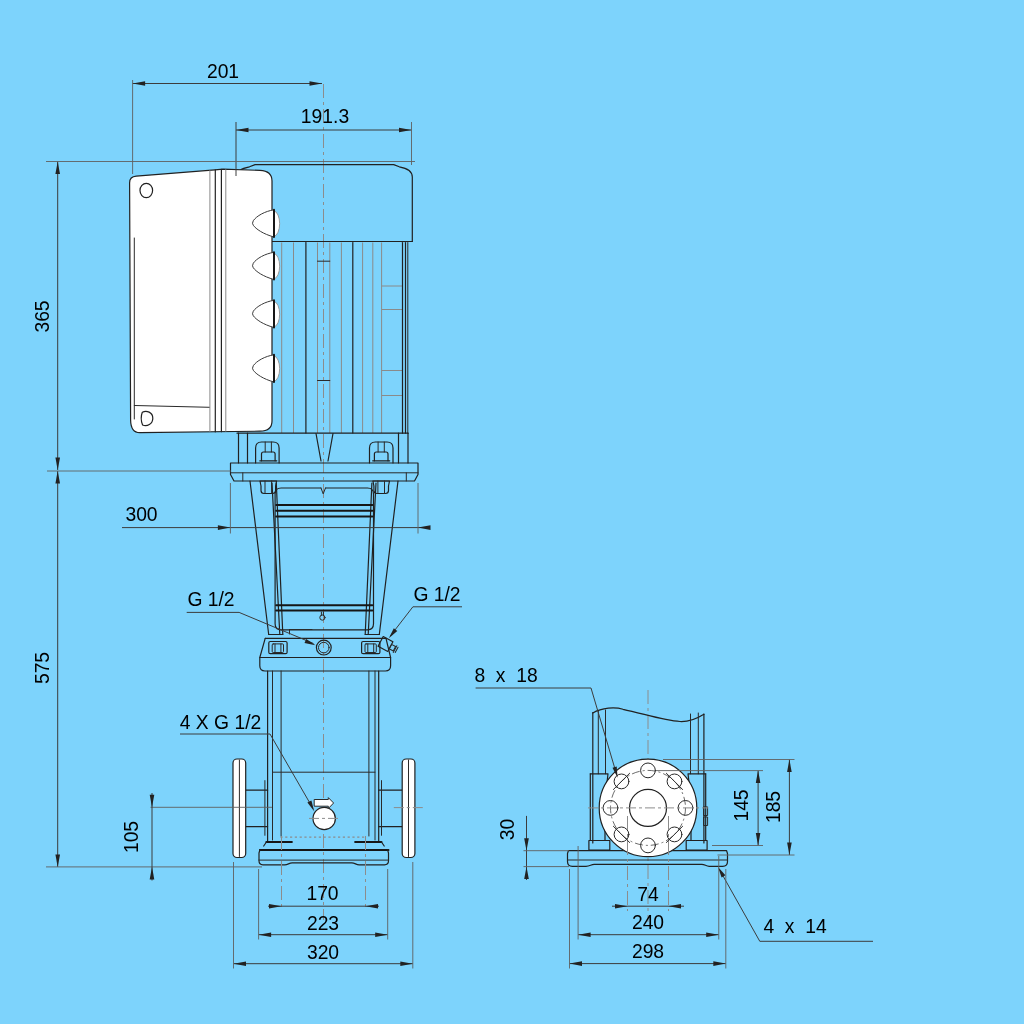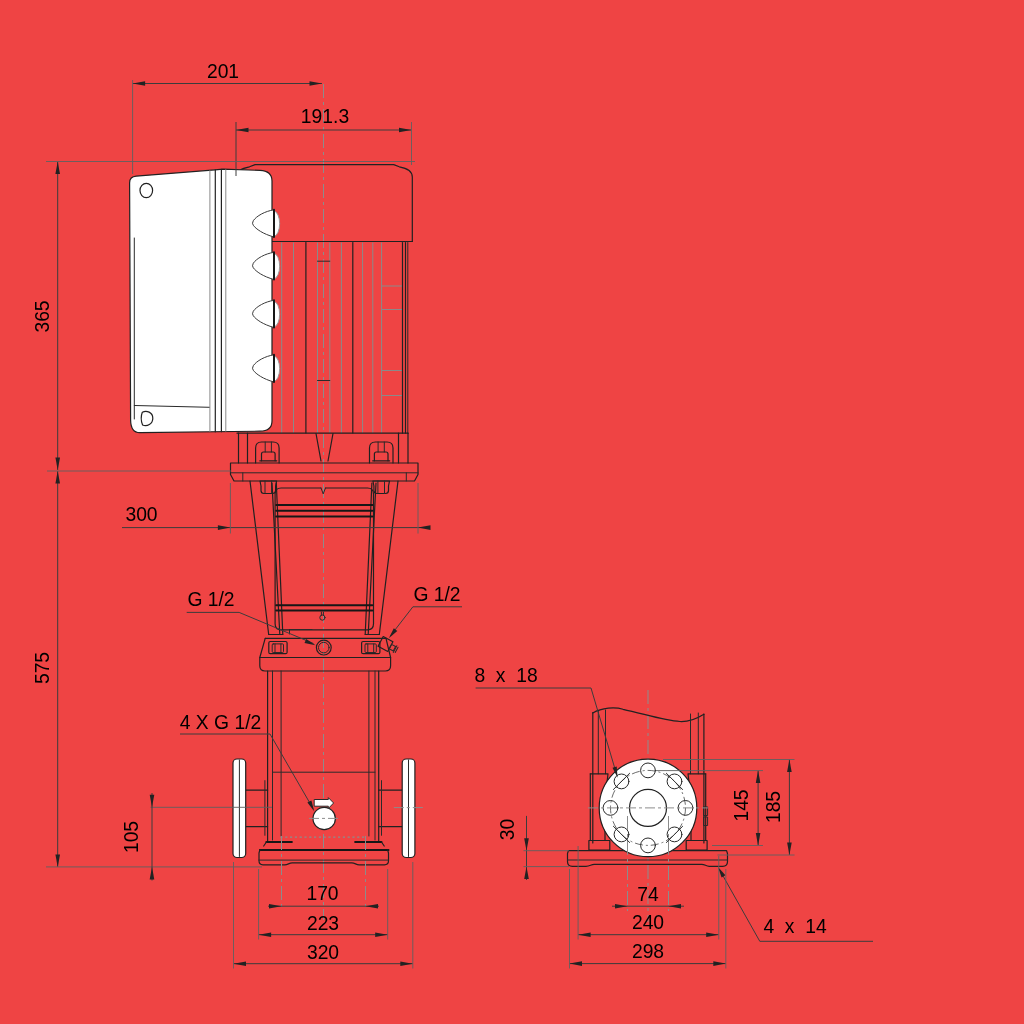"201" #page { background: #ef4444 -> #7dd3fc }
